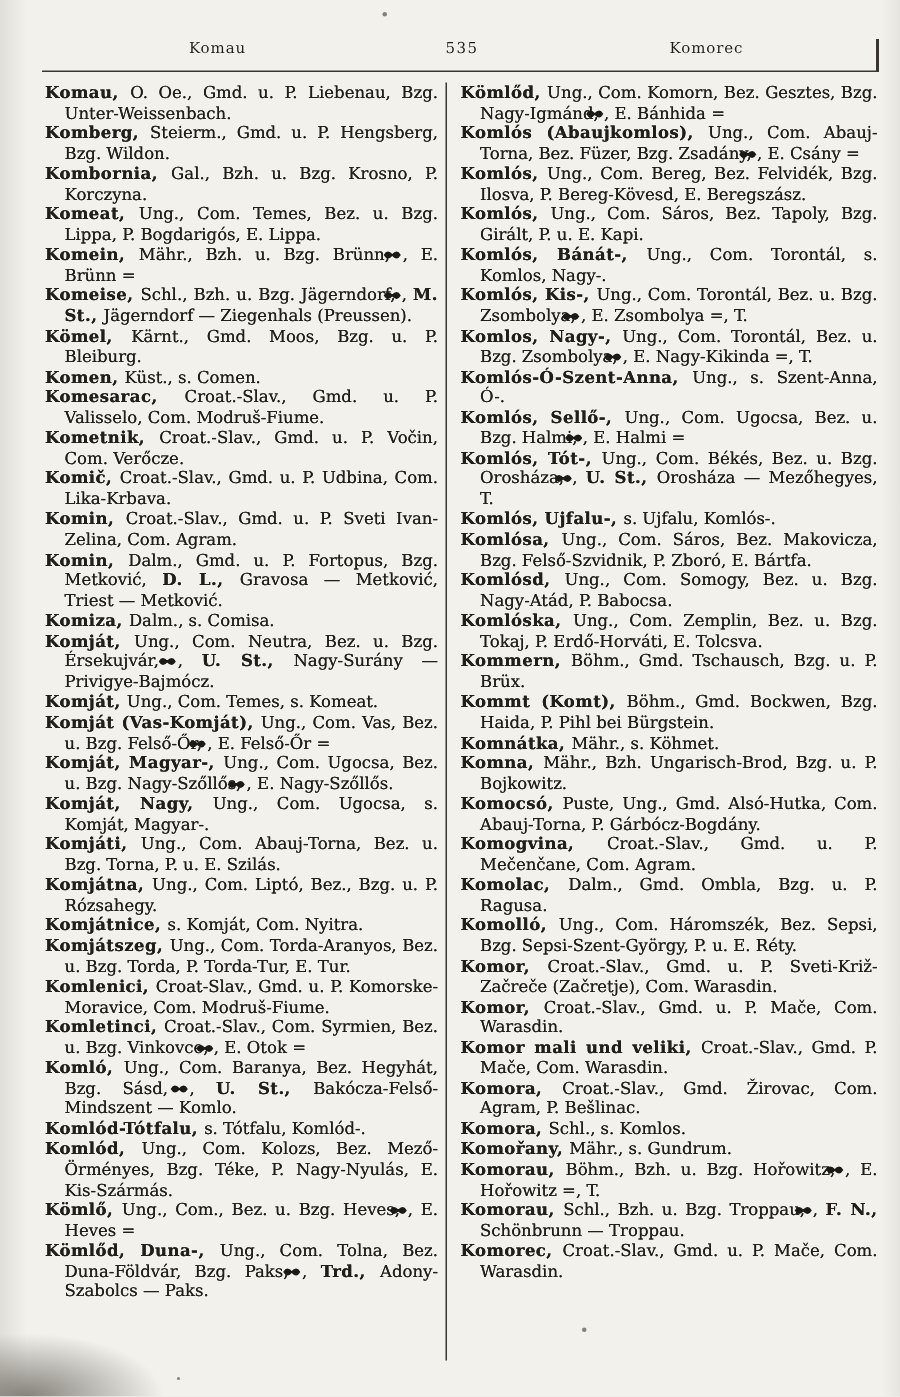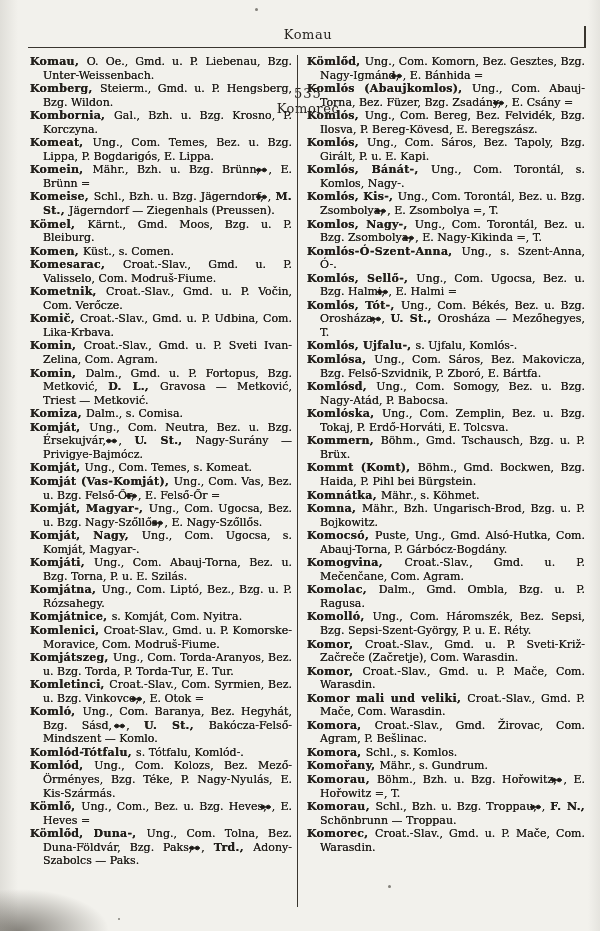"Komau" .page-header { align-items: center -> flex-start; flex-direction: column -> none; font-size: 13px -> 10px }
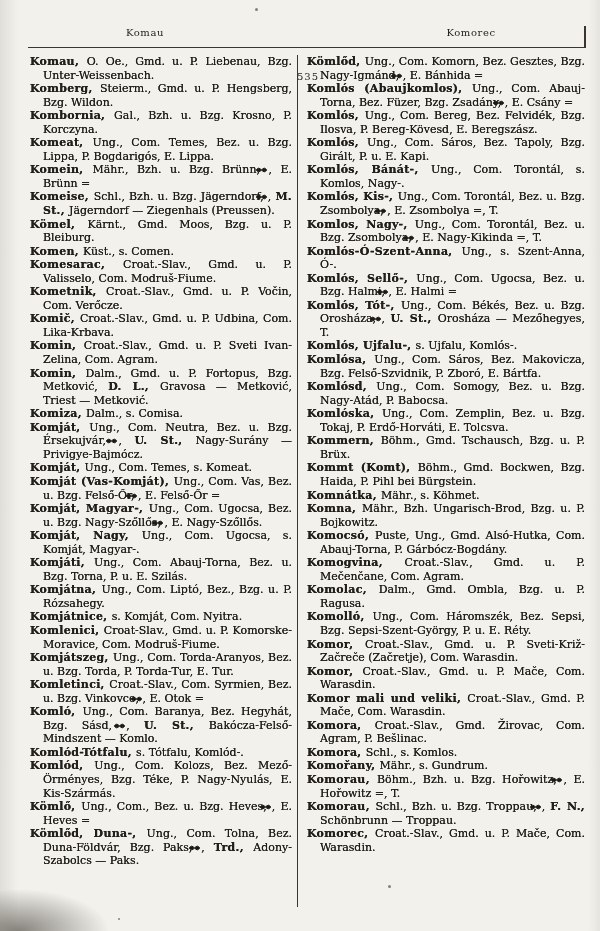"535" .page-number { margin-top: 44px -> none }
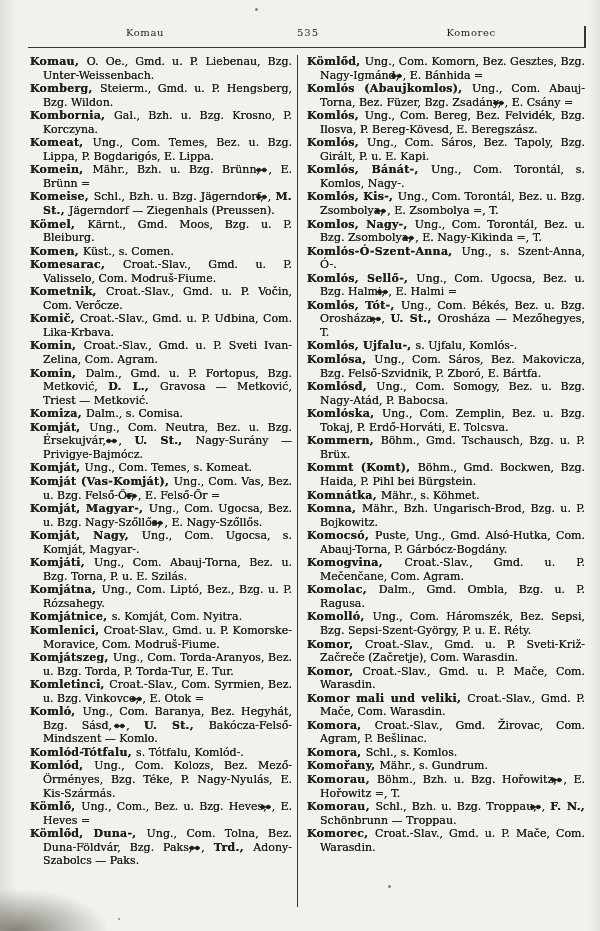"Komlenici, Croat-Slav., Gmd. u. P." p.entry { order: before "Komjátszeg, Ung., Com. Torda-Aranyos," -> after "Komjátszeg, Ung., Com. Torda-Aranyos," }
